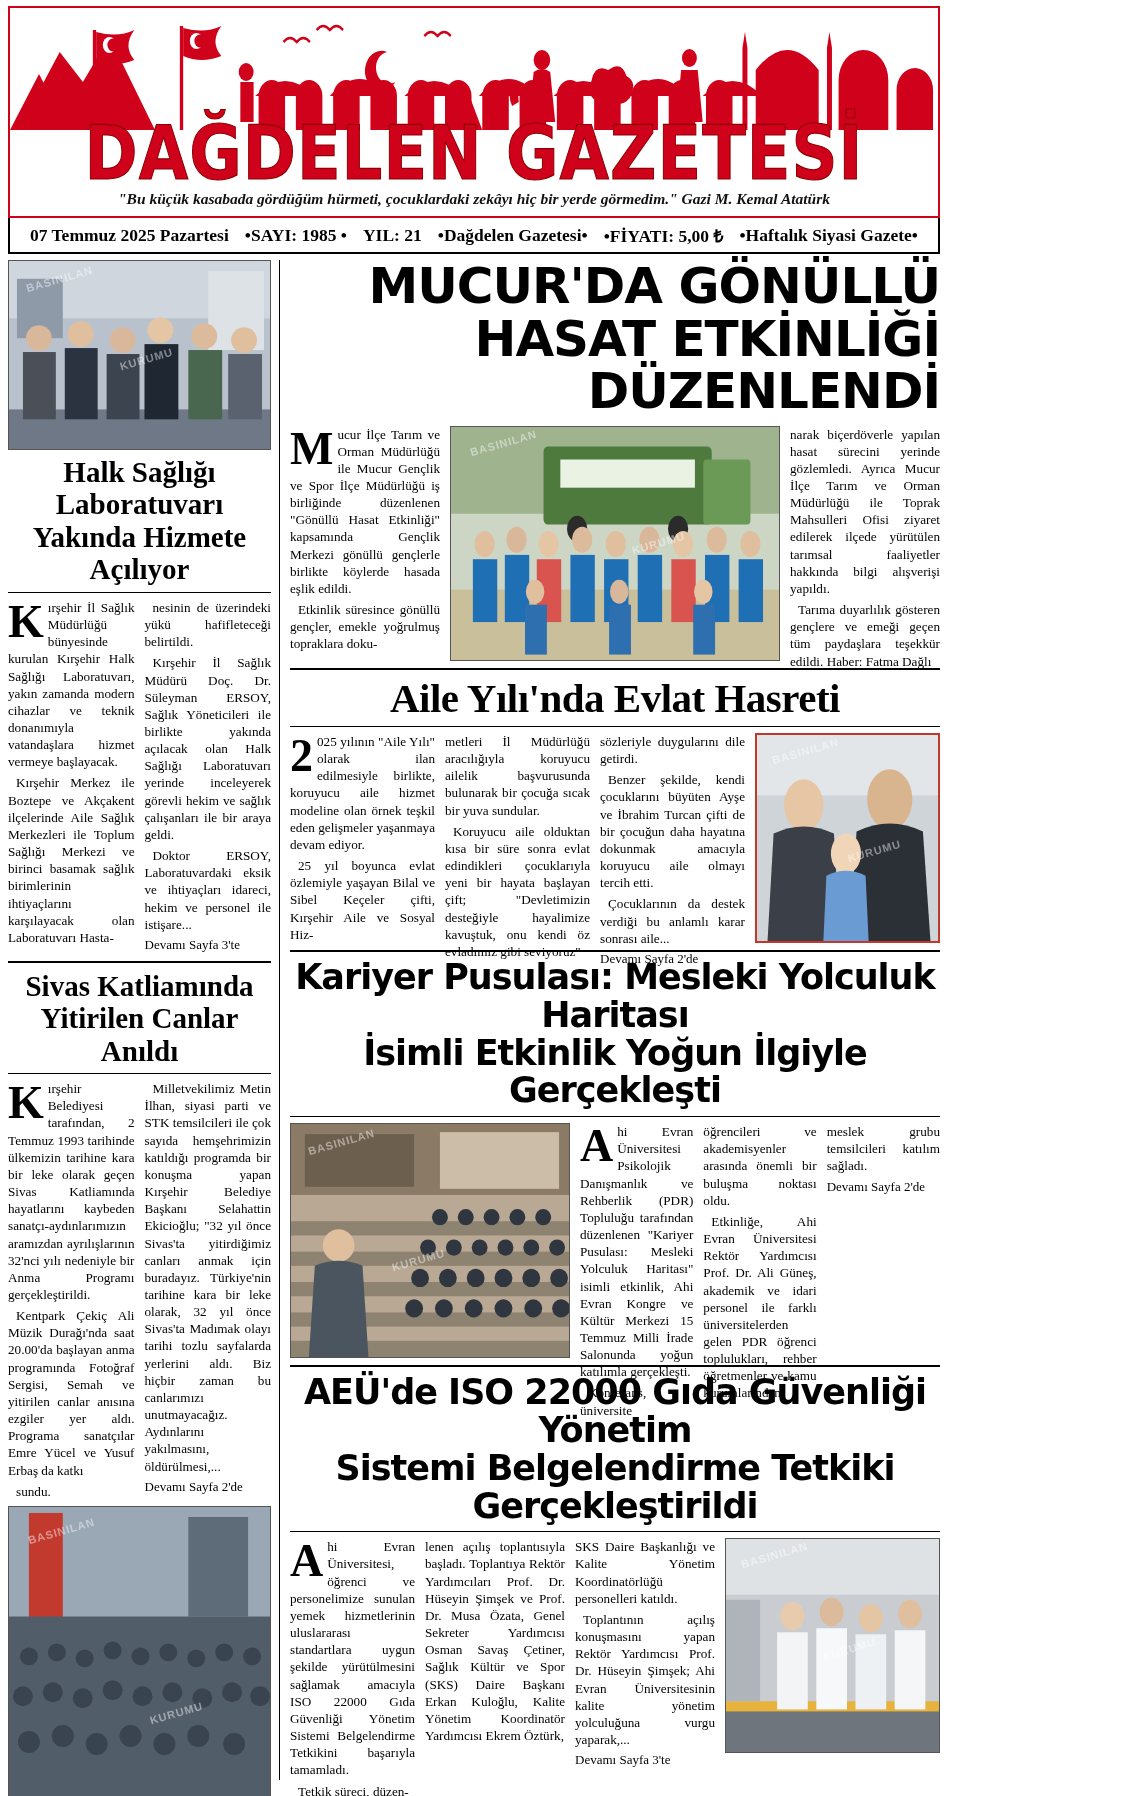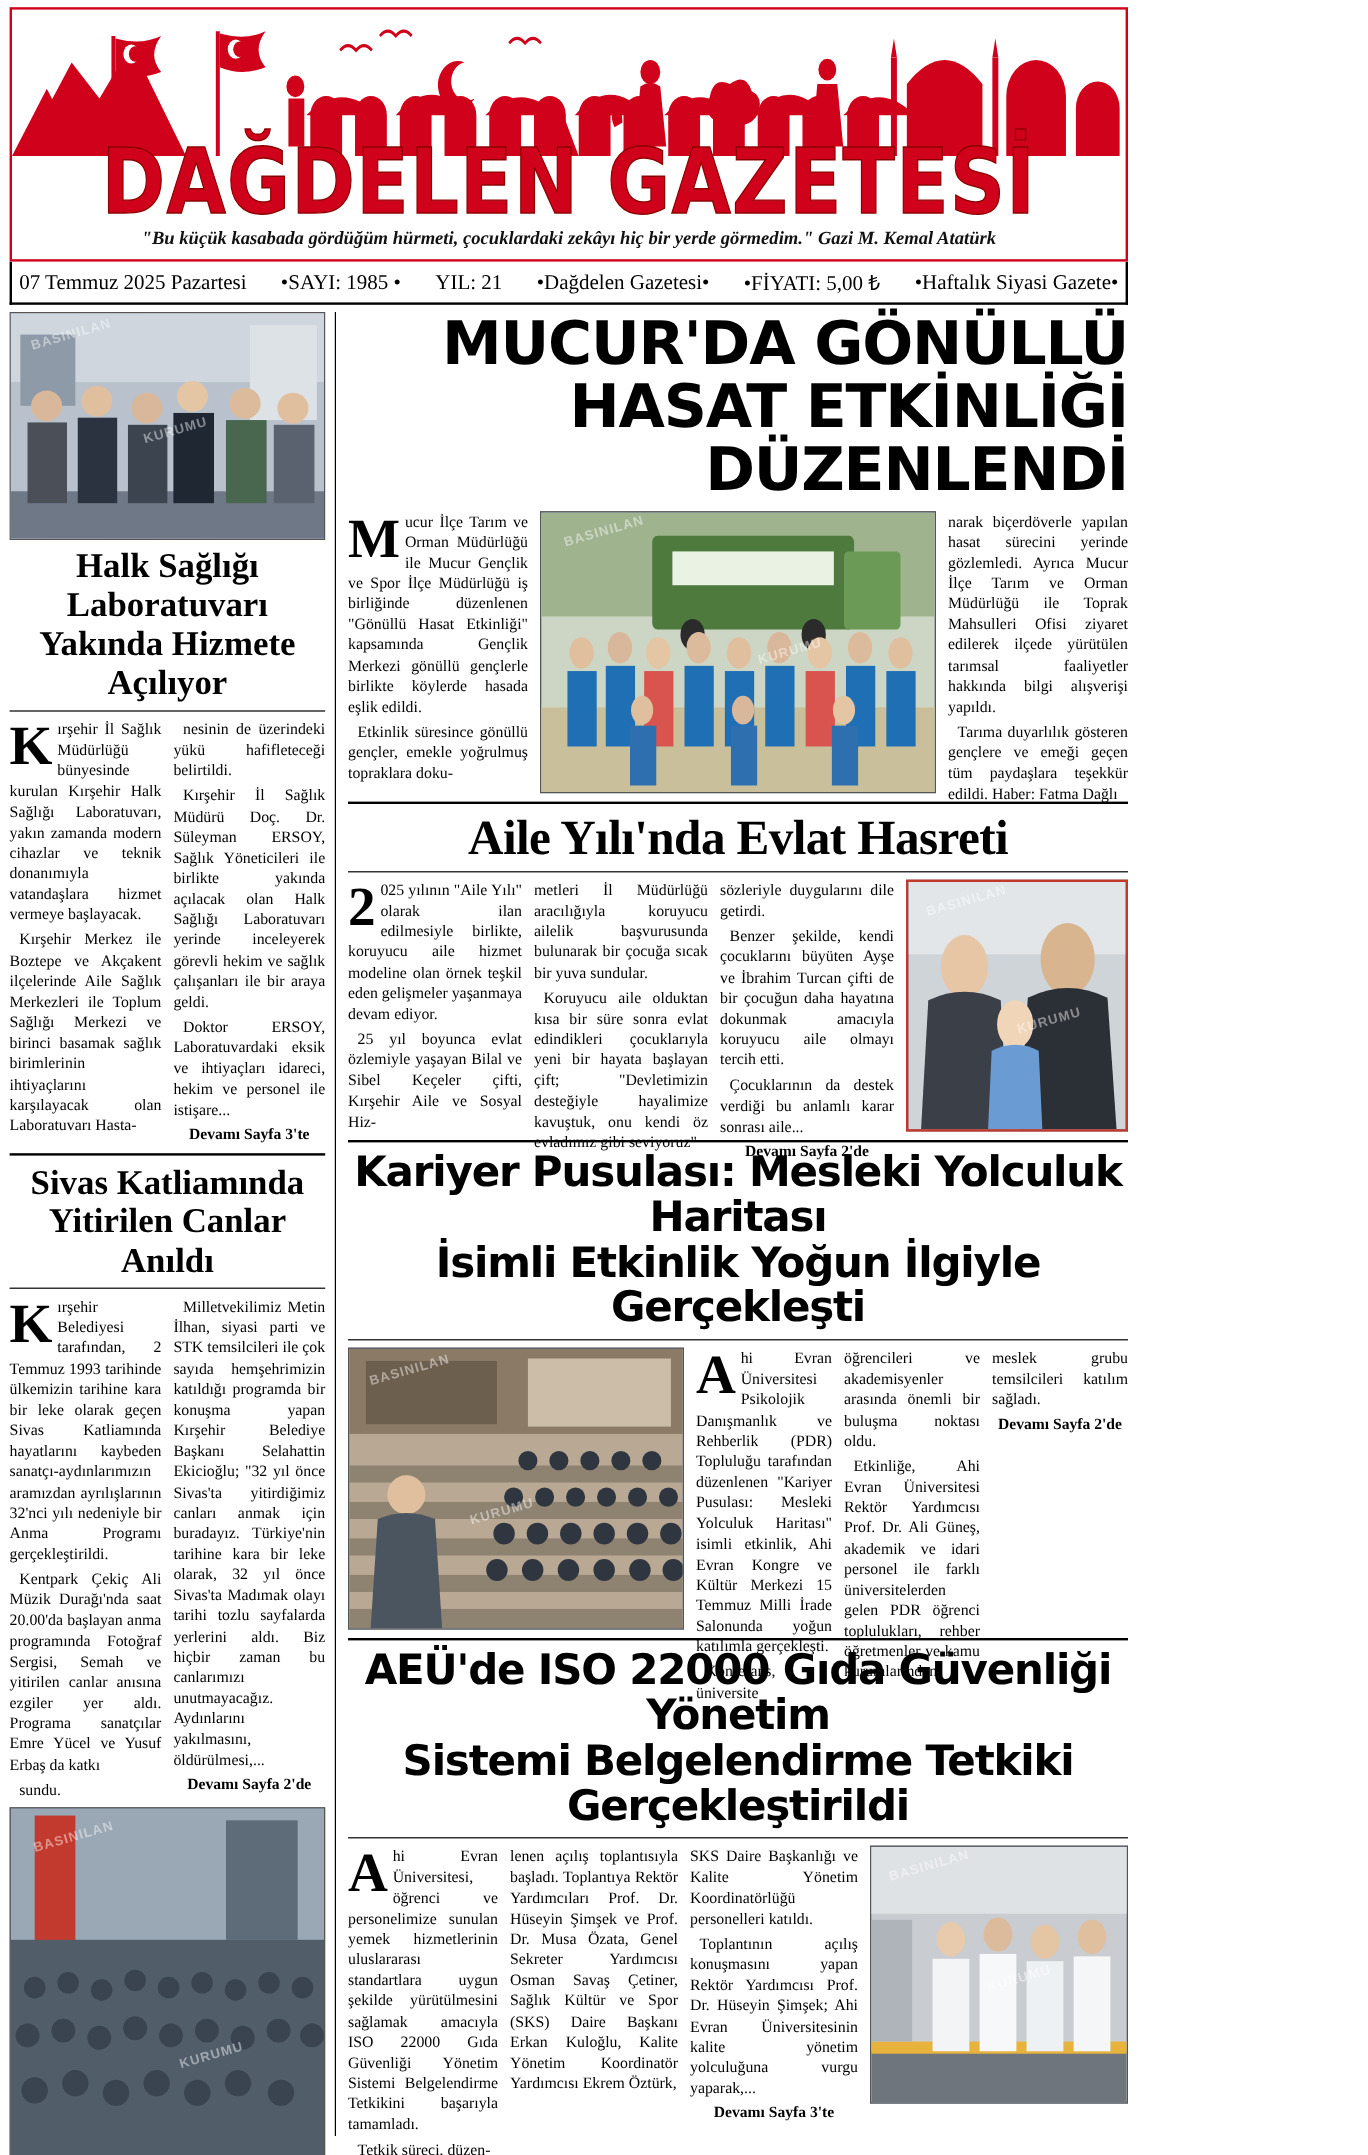"07 Temmuz 2025 Pazartesi" .infobar { font-weight: normal -> bold; padding: 0 6px -> 0 20px }
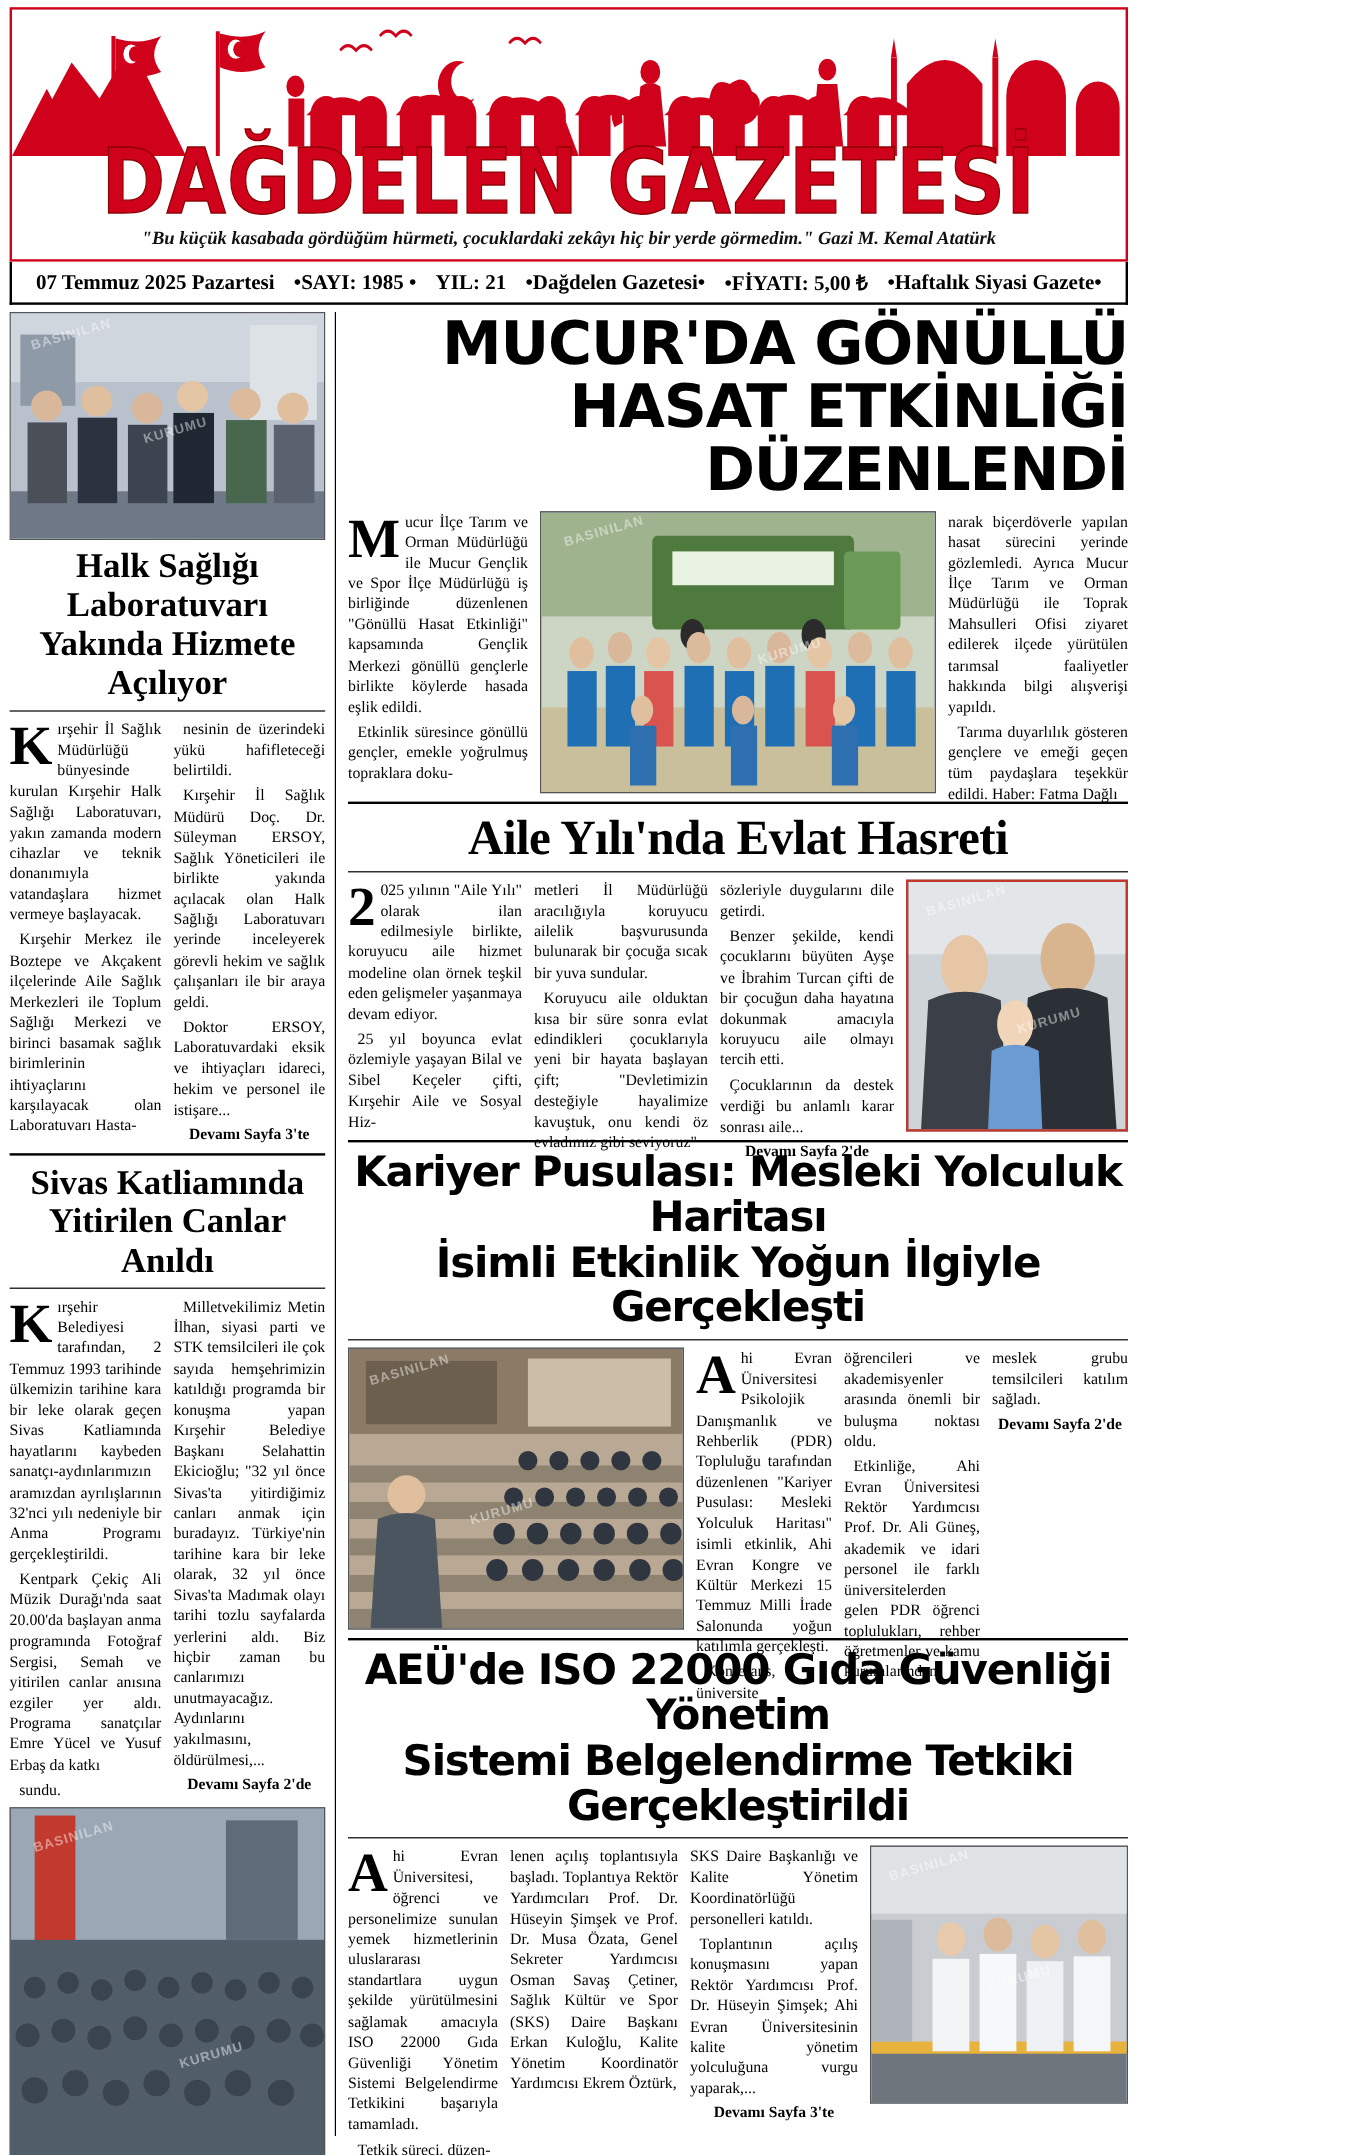"Devamı Sayfa 3'te" .cont { font-weight: bold -> normal; text-align: center -> left }
